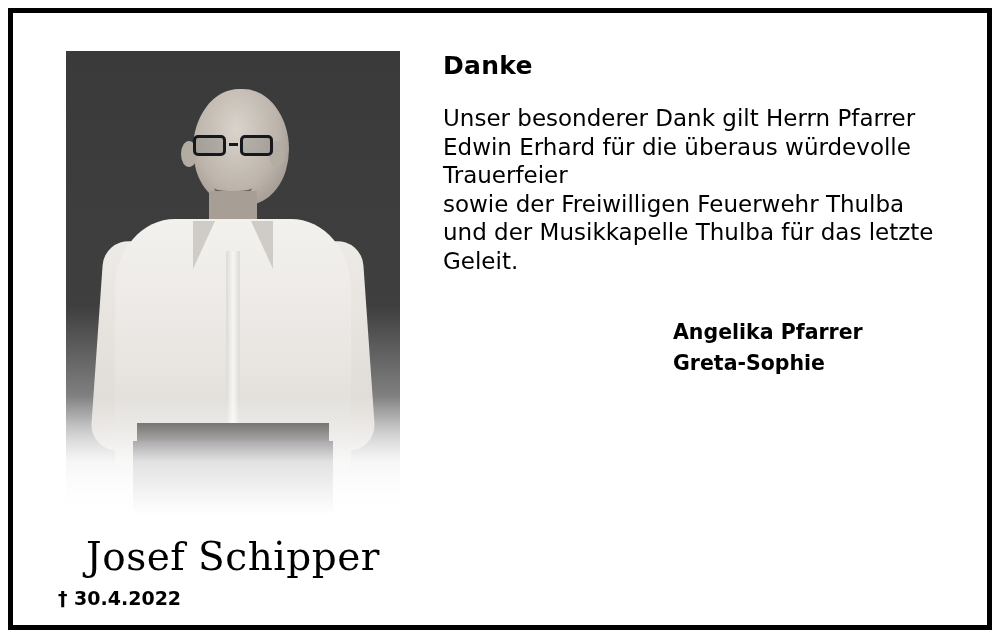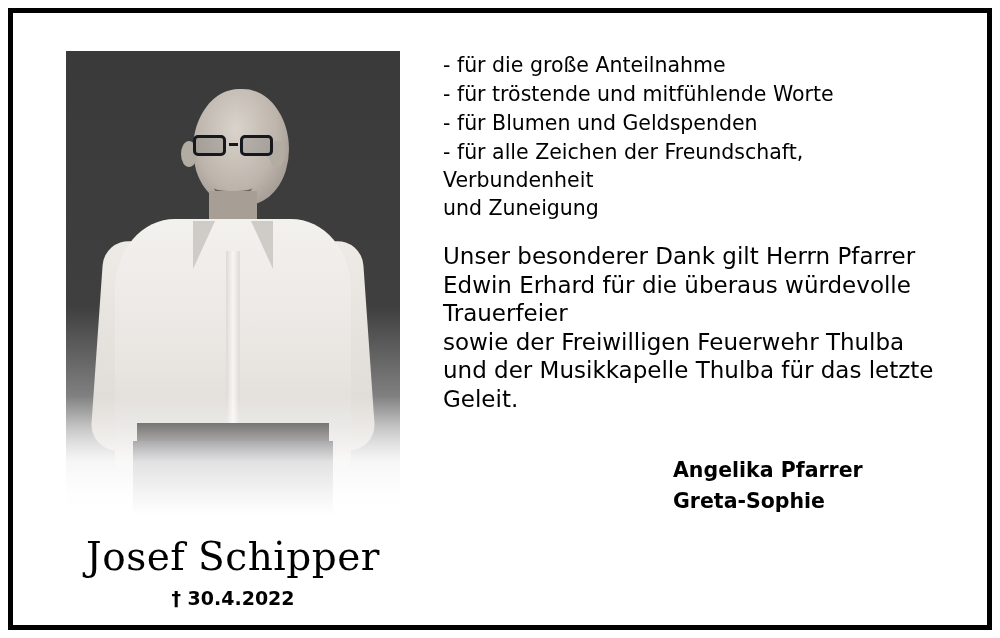"Danke" div.thanks-title { html: none -> <div>Danke</div> }
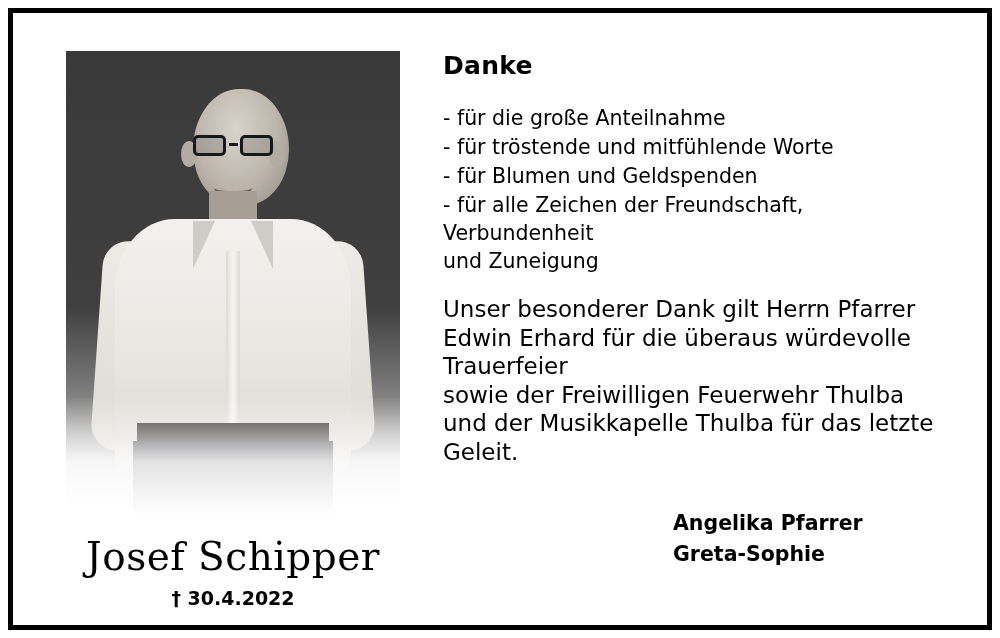"- für die große Anteilnahme" ul.thanks-list { html: <ul> <li>- für die große Anteilnahme</li> <li>- für tröstende und mitfühlende Worte</li> <li>- für Blumen und Geldspenden</li> <li>- für alle Zeichen der Freundschaft, Verbundenheit und Zuneigung</li> </ul> -> none }
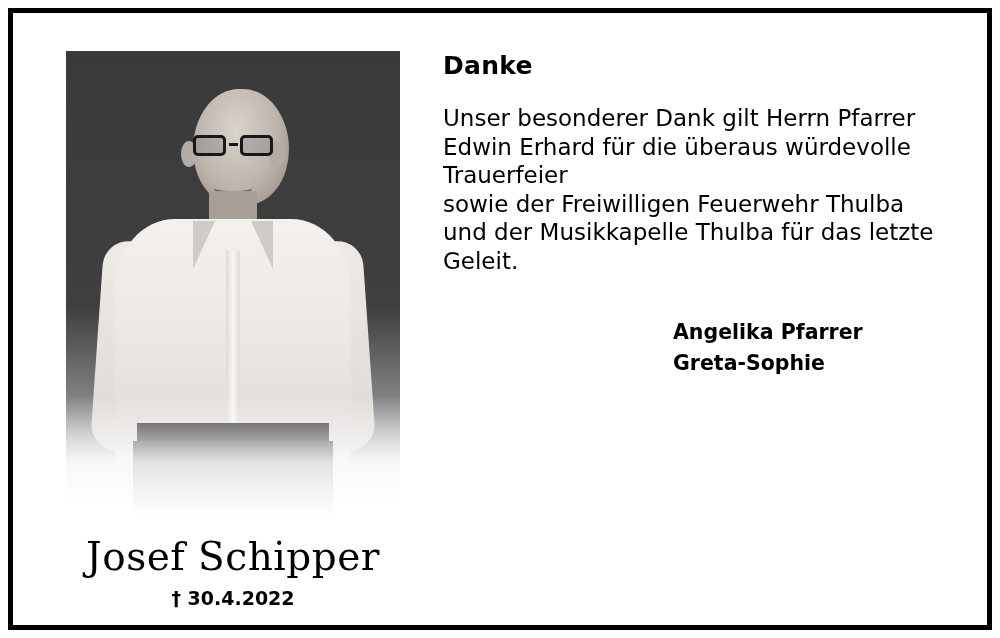"† 30.4.2022" .deceased-date { text-align: center -> left }
